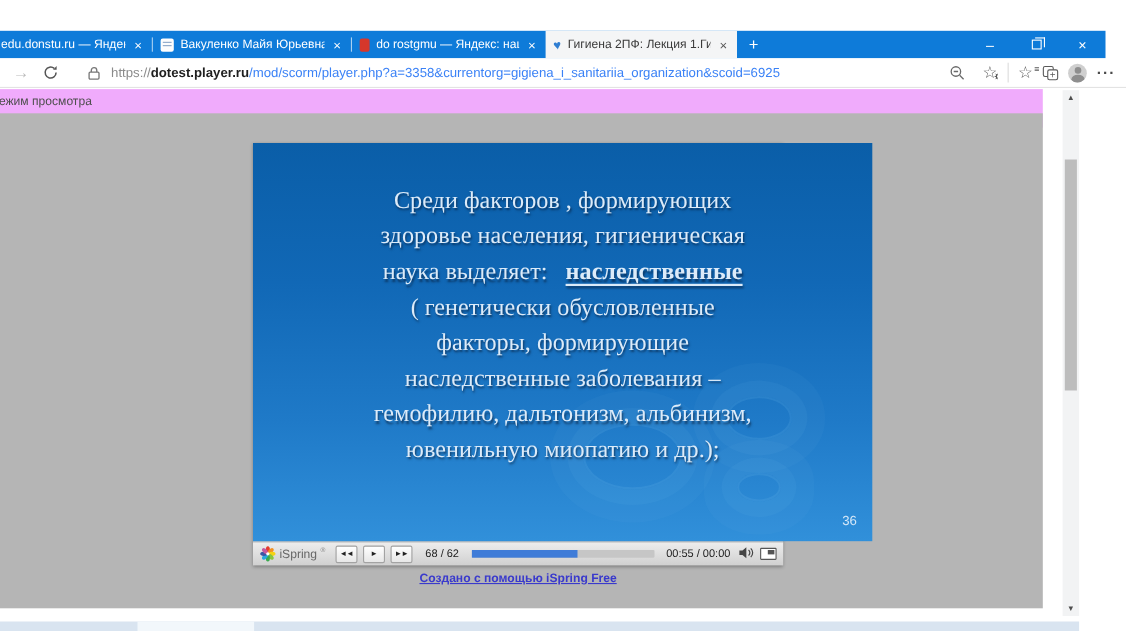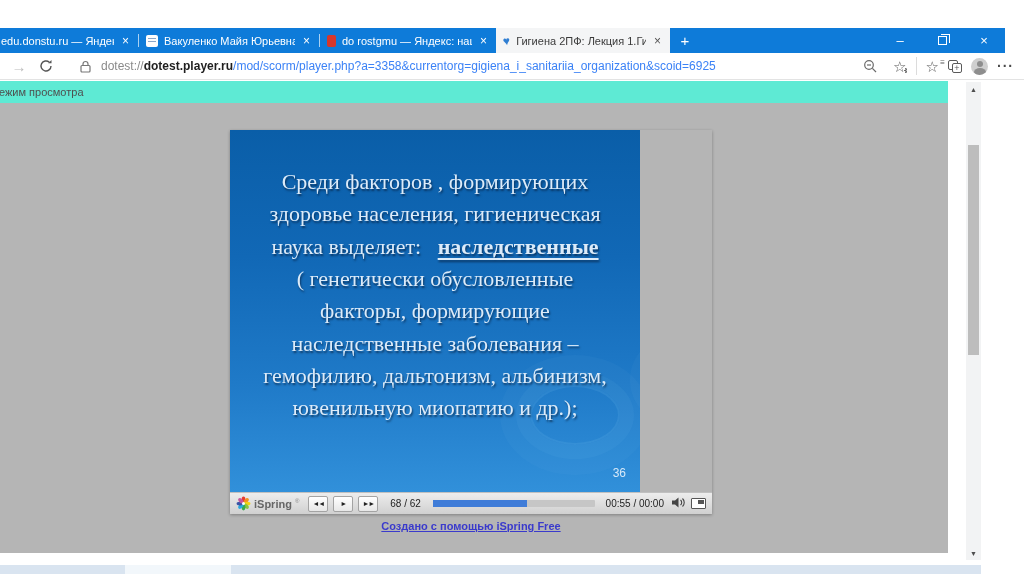"dotest://" span.proto { text: dotest:// -> https:// }
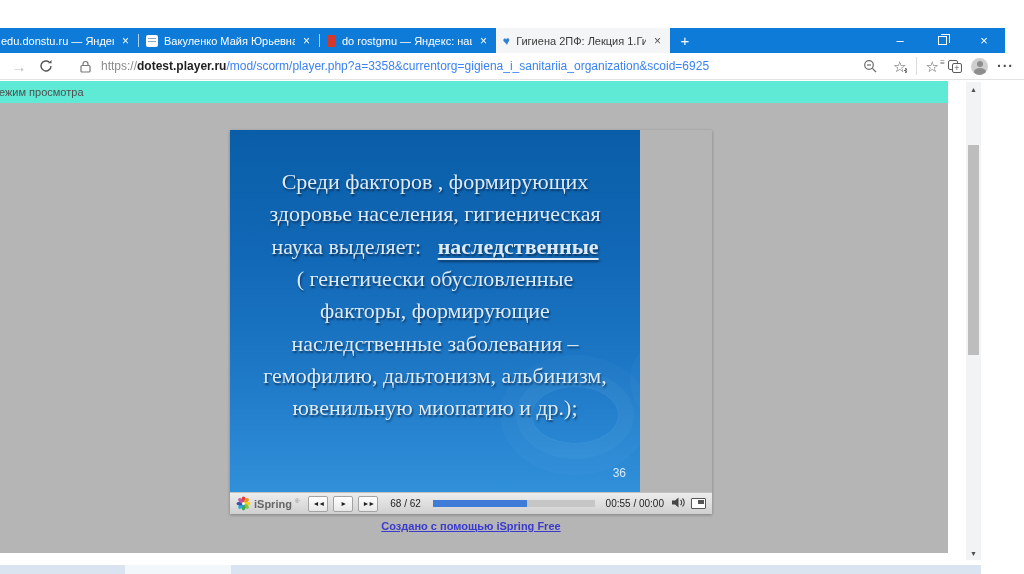"ежим просмотра" .viewmode-row { background: #5eead4 -> #f0abfc }
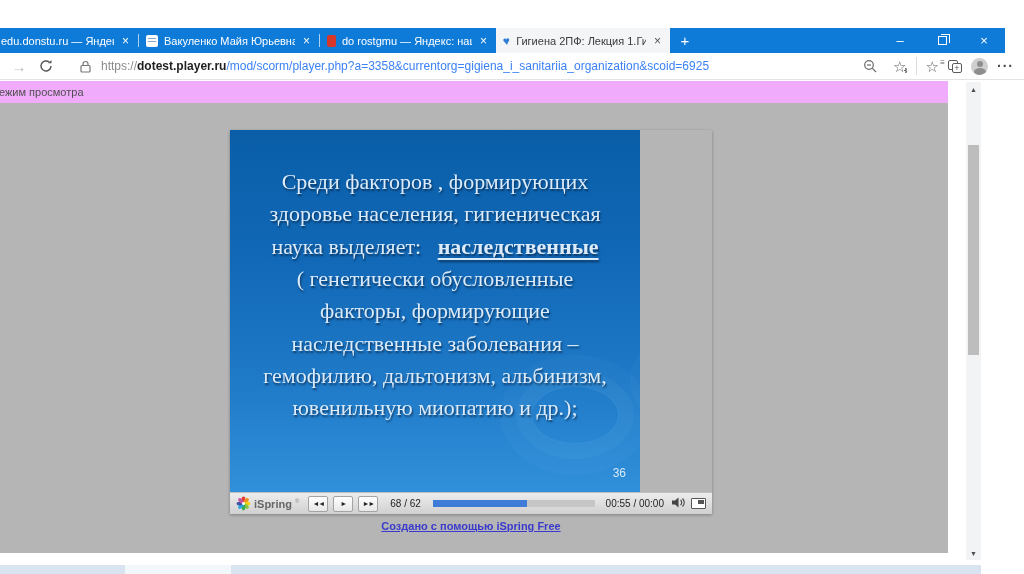"Среди факторов , формирующих" .slide { width: 410px -> 563px }
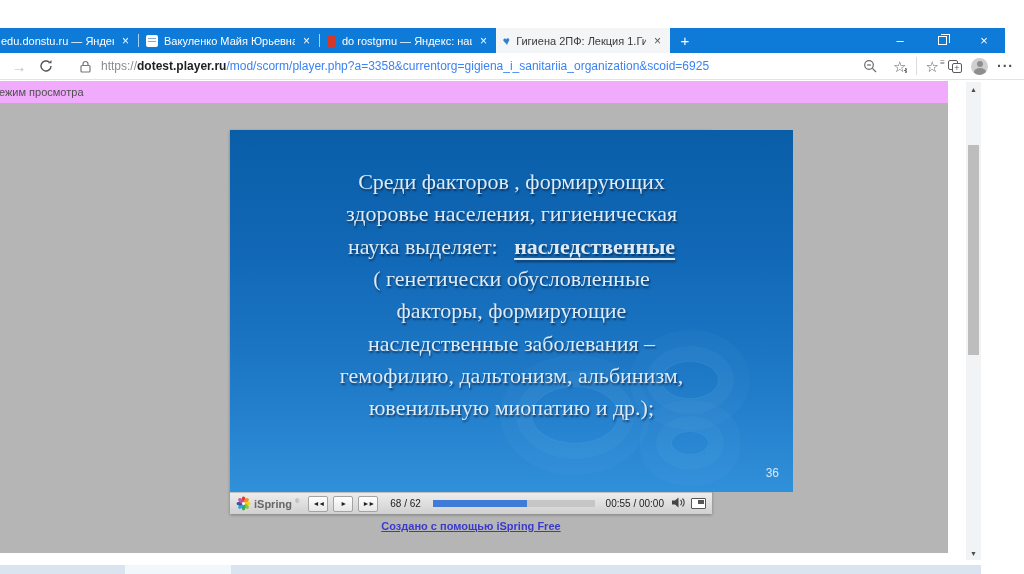"iSpring" .brand-name { font-weight: bold -> normal }
